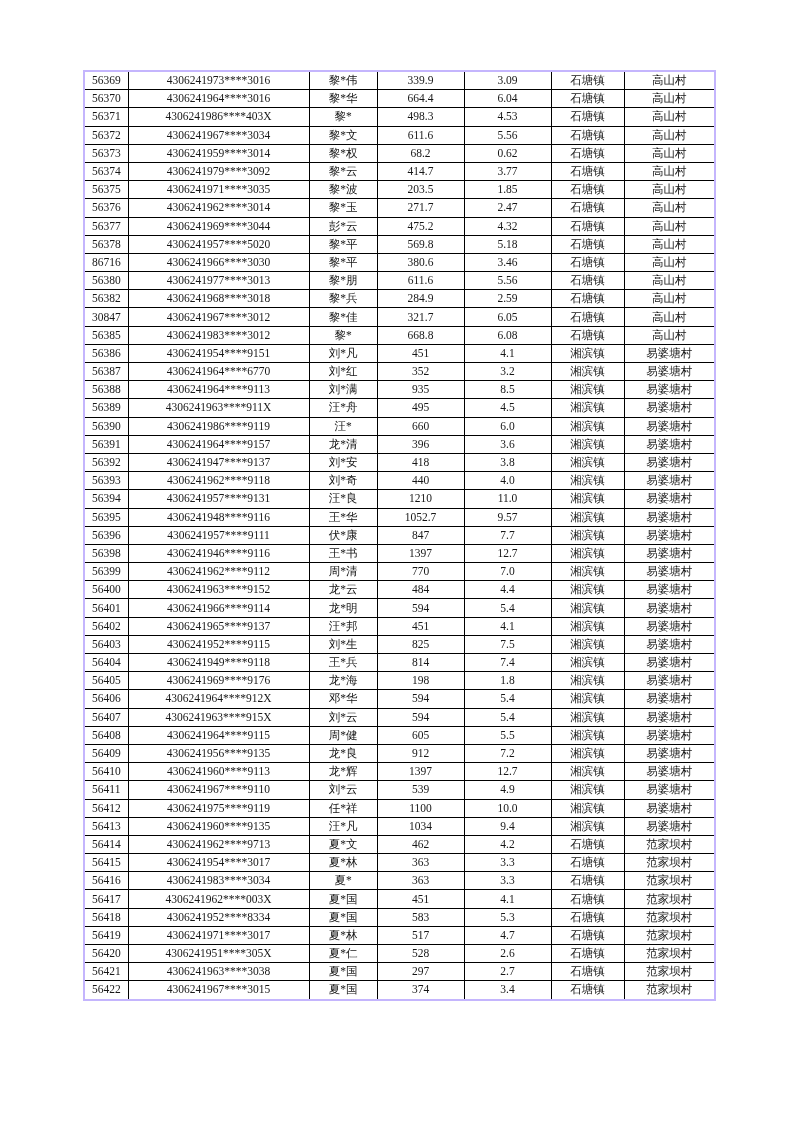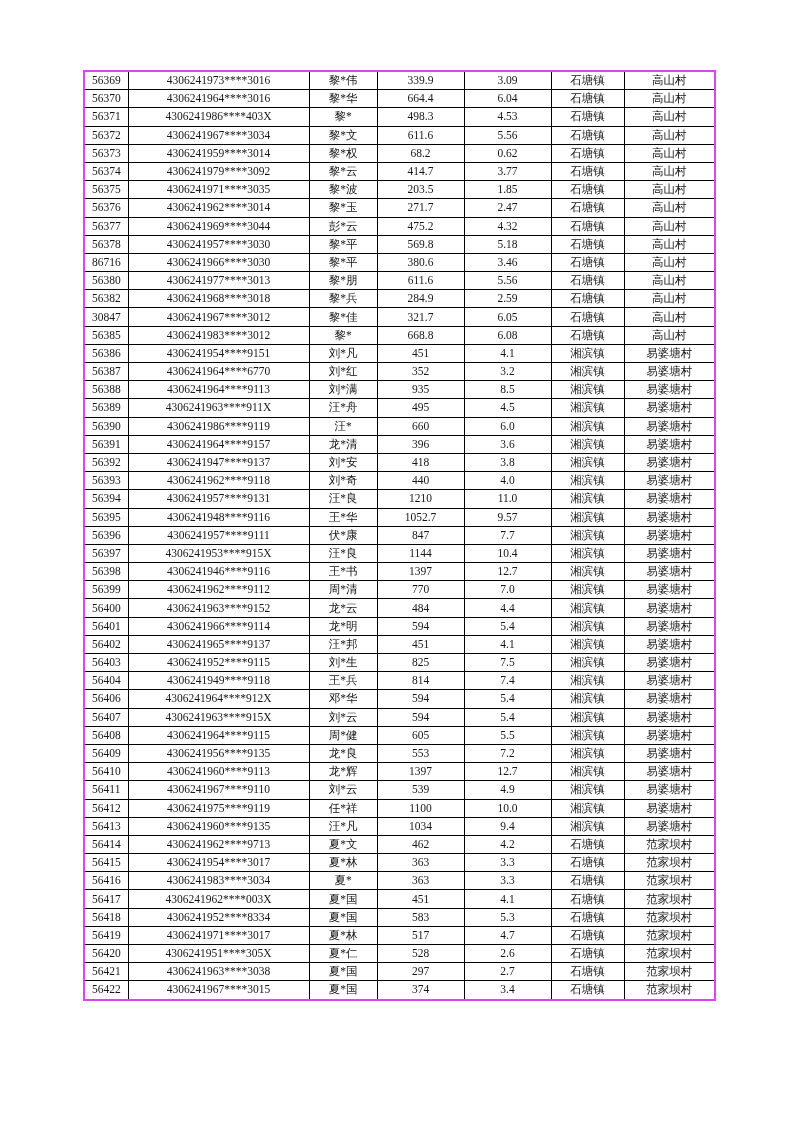"56369" table.data-table { border: 2px solid #d946ef -> 2px solid #c4b5fd }
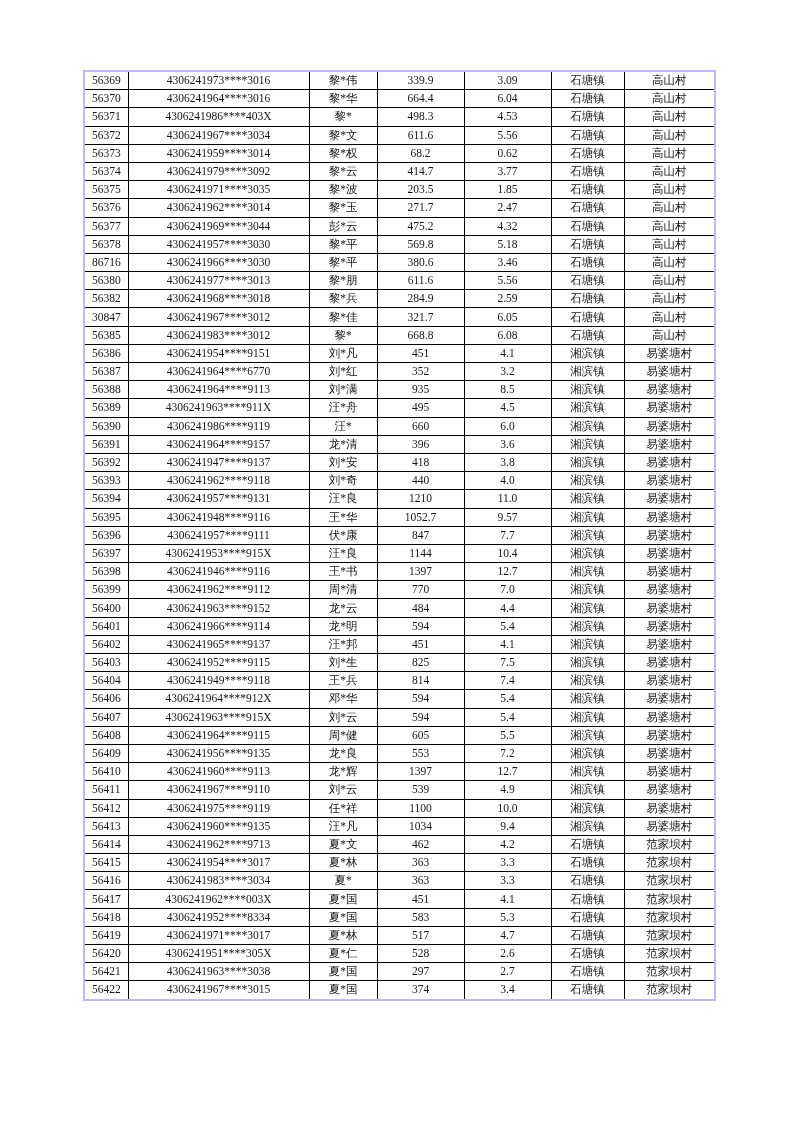"4306241957****3030" td.col-id-number { text: 3030 -> 5020 }
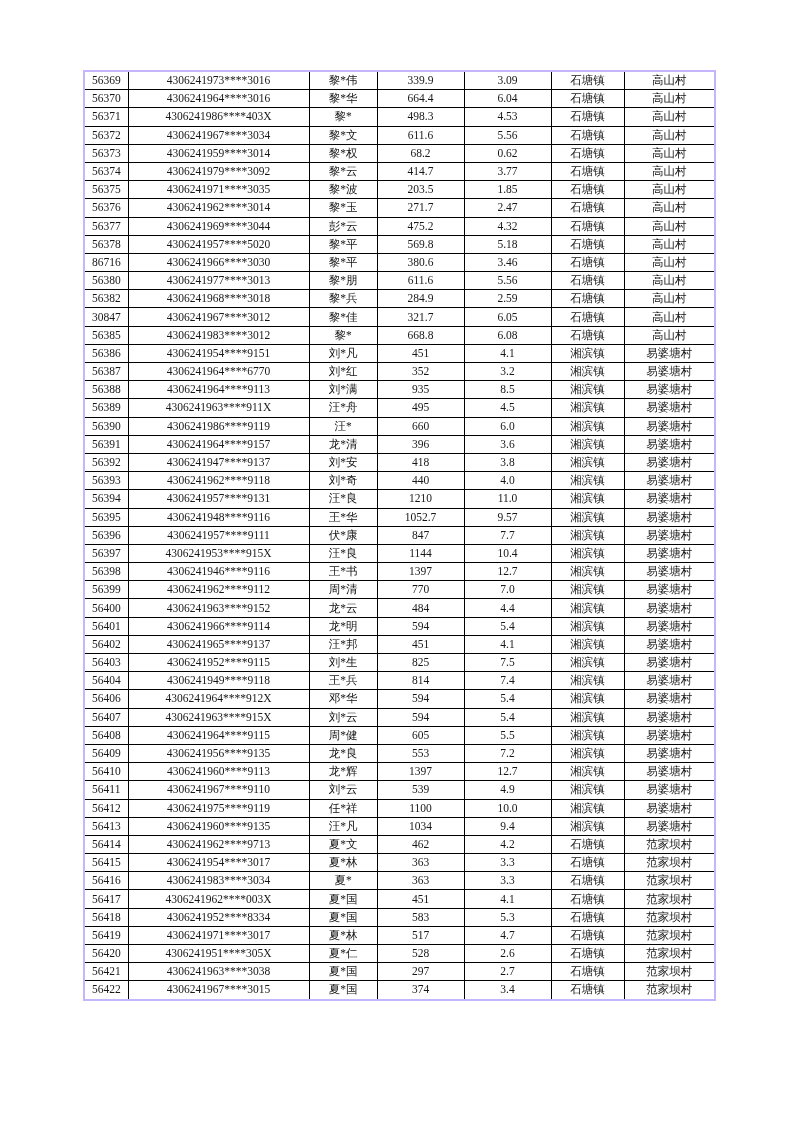"56397" tr { html: <tr> <td>56397</td> <td>4306241953****915X</td> <td>汪*良</td> <td>1144</td> <td>10.4</td> <td>湘滨镇</td> <td>易婆塘村</td> </tr> -> none }
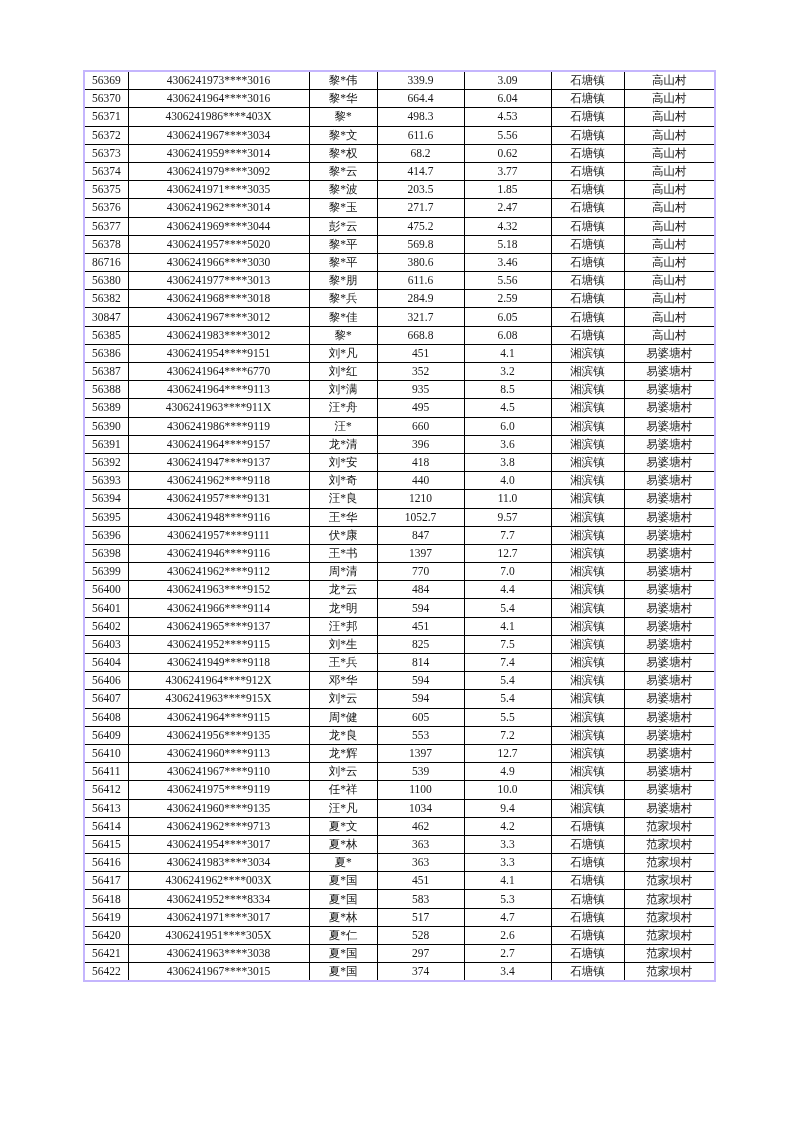"56405" tr { html: none -> <tr> <td>56405</td> <td>4306241969****9176</td> <td>龙*海</td> <td>198</td> <td>1.8</td> <td>湘滨镇</td> <td>易婆塘村</td> </tr> }
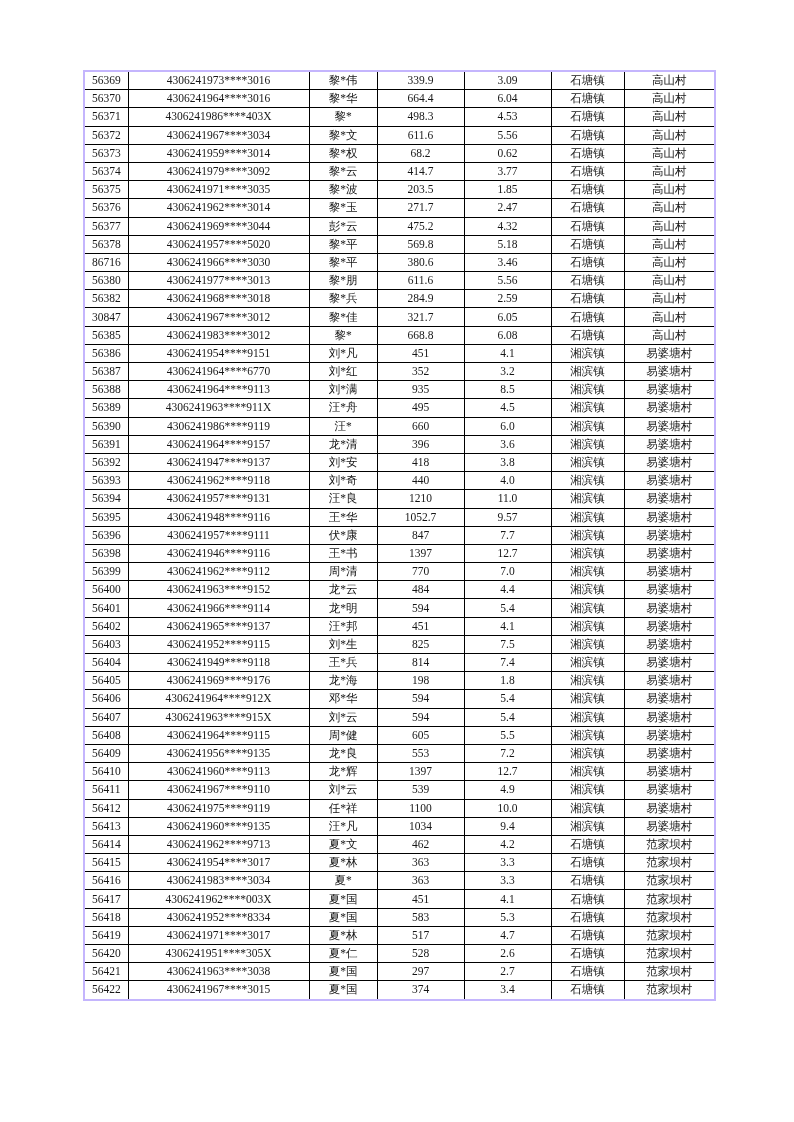"553" td.col-value1 { text: 553 -> 912 }
